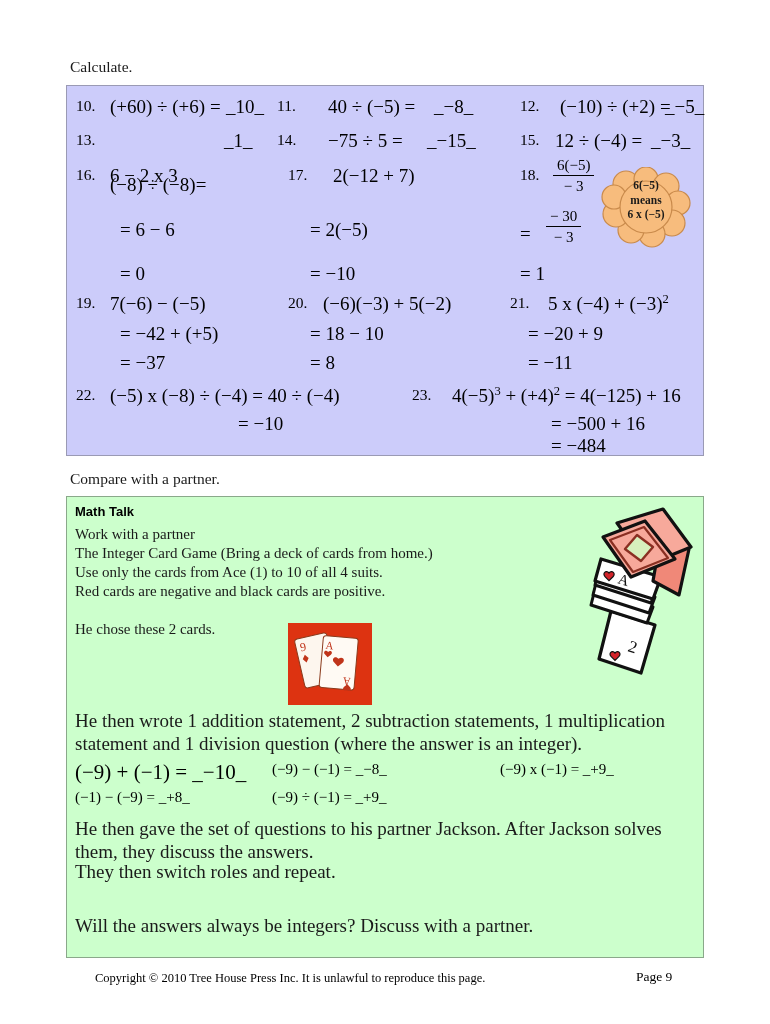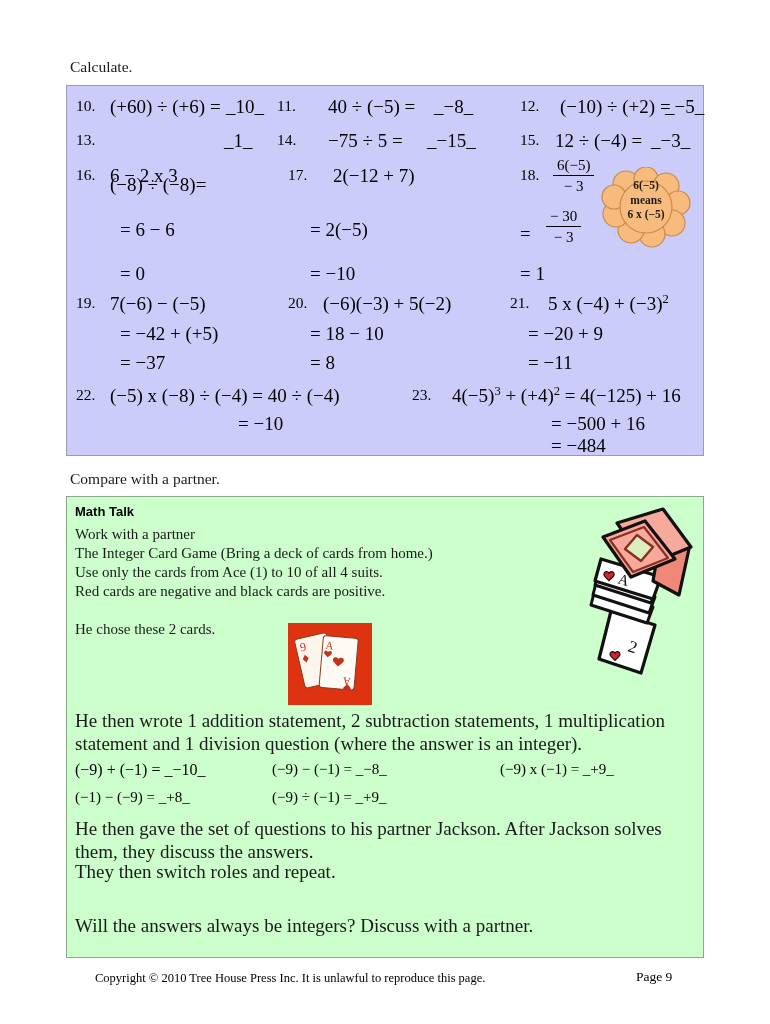"(−9) + (−1) = _−10_" div.item { font-size: 16px -> 21px }
